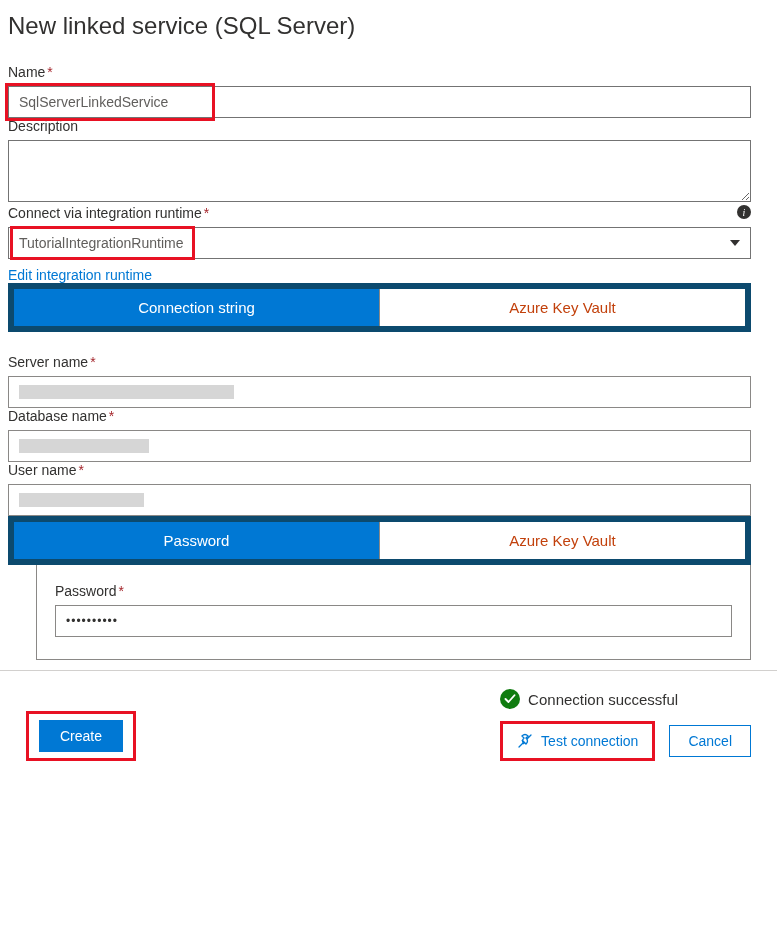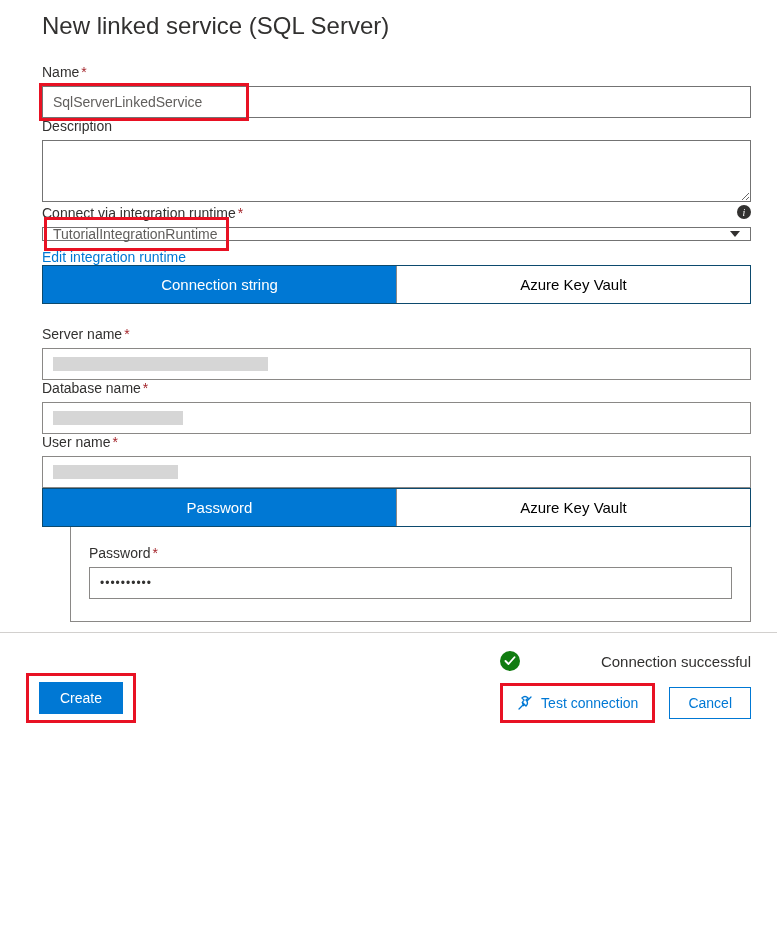"New linked service (SQL Server)" .panel { padding: 12px 26px 10px 42px -> 12px 26px 10px 8px }
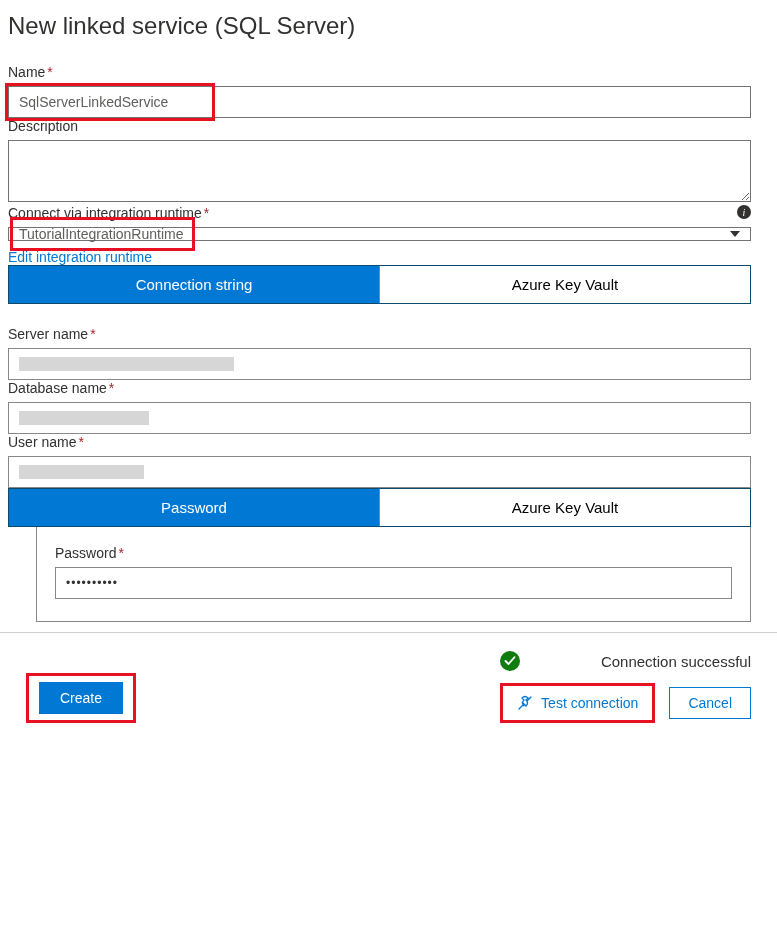"TutorialIntegrationRuntime" .select { height: 14px -> 32px }
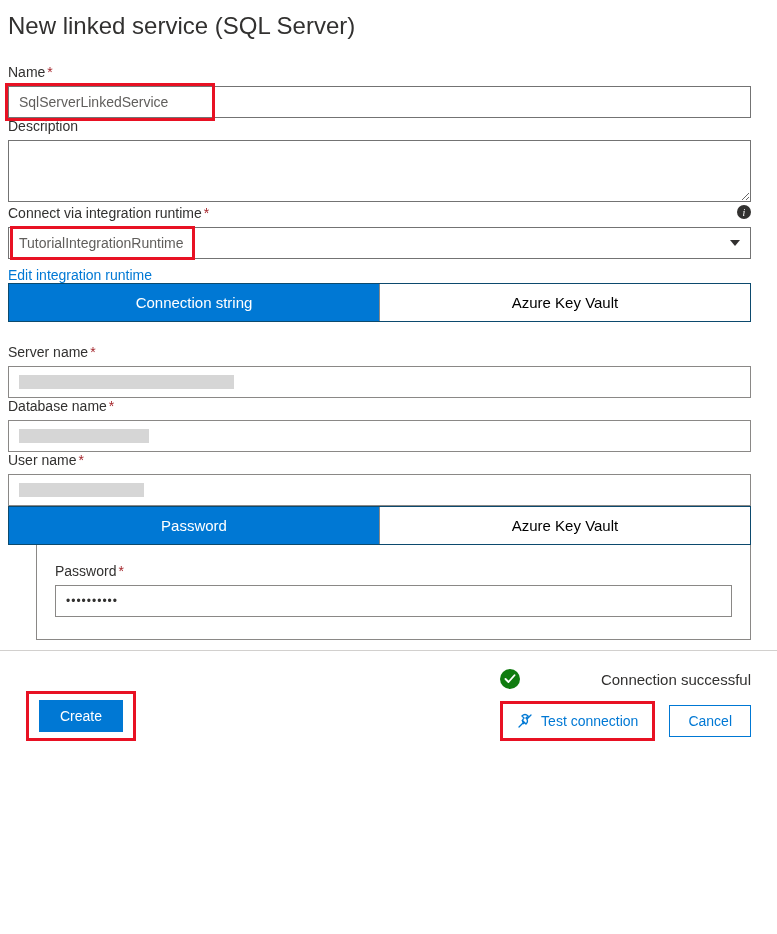"Connection string" .tabs { border: 1px solid #0c4a6e -> 6px solid #0c4a6e }
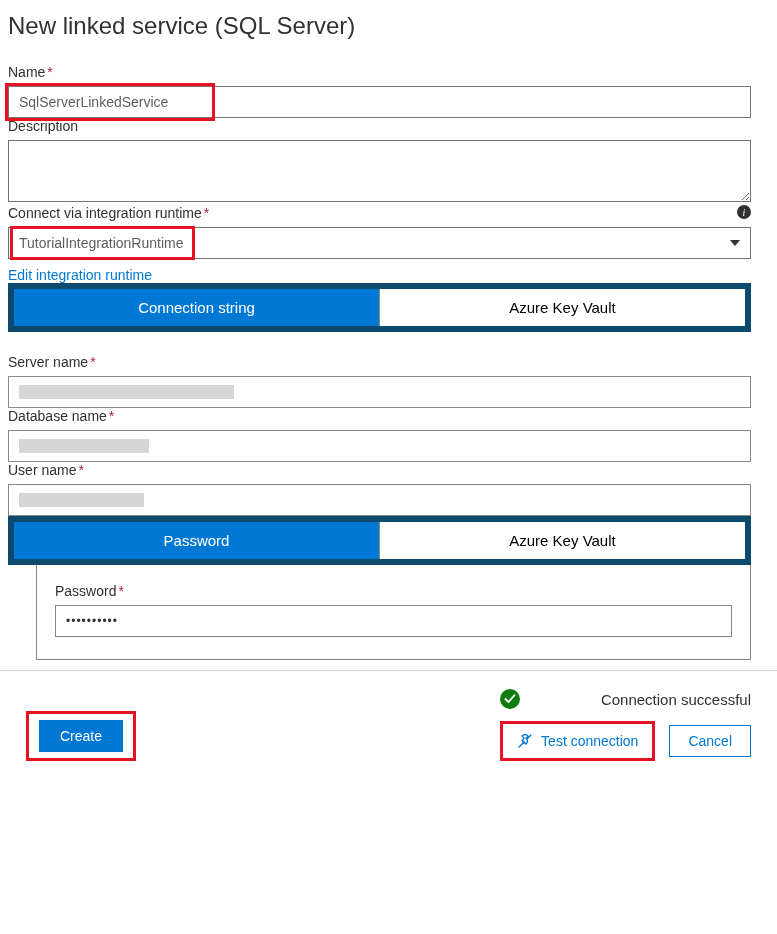"Azure Key Vault" .tab { color: #000000 -> #c2410c }
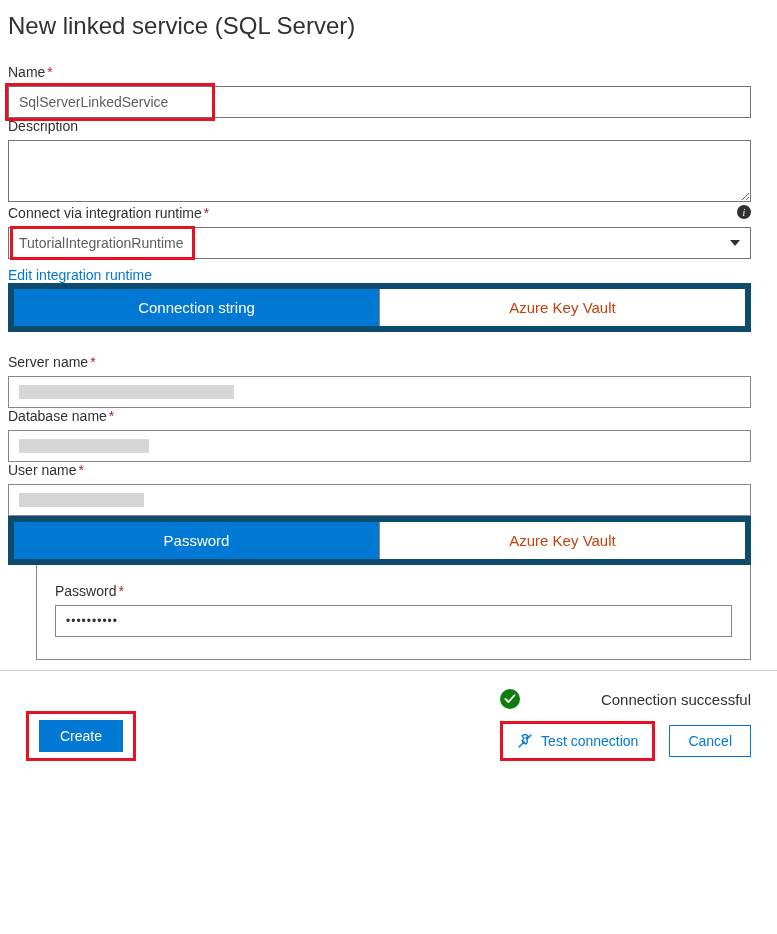"Connection successful" .status-row { justify-content: space-between -> flex-start }
